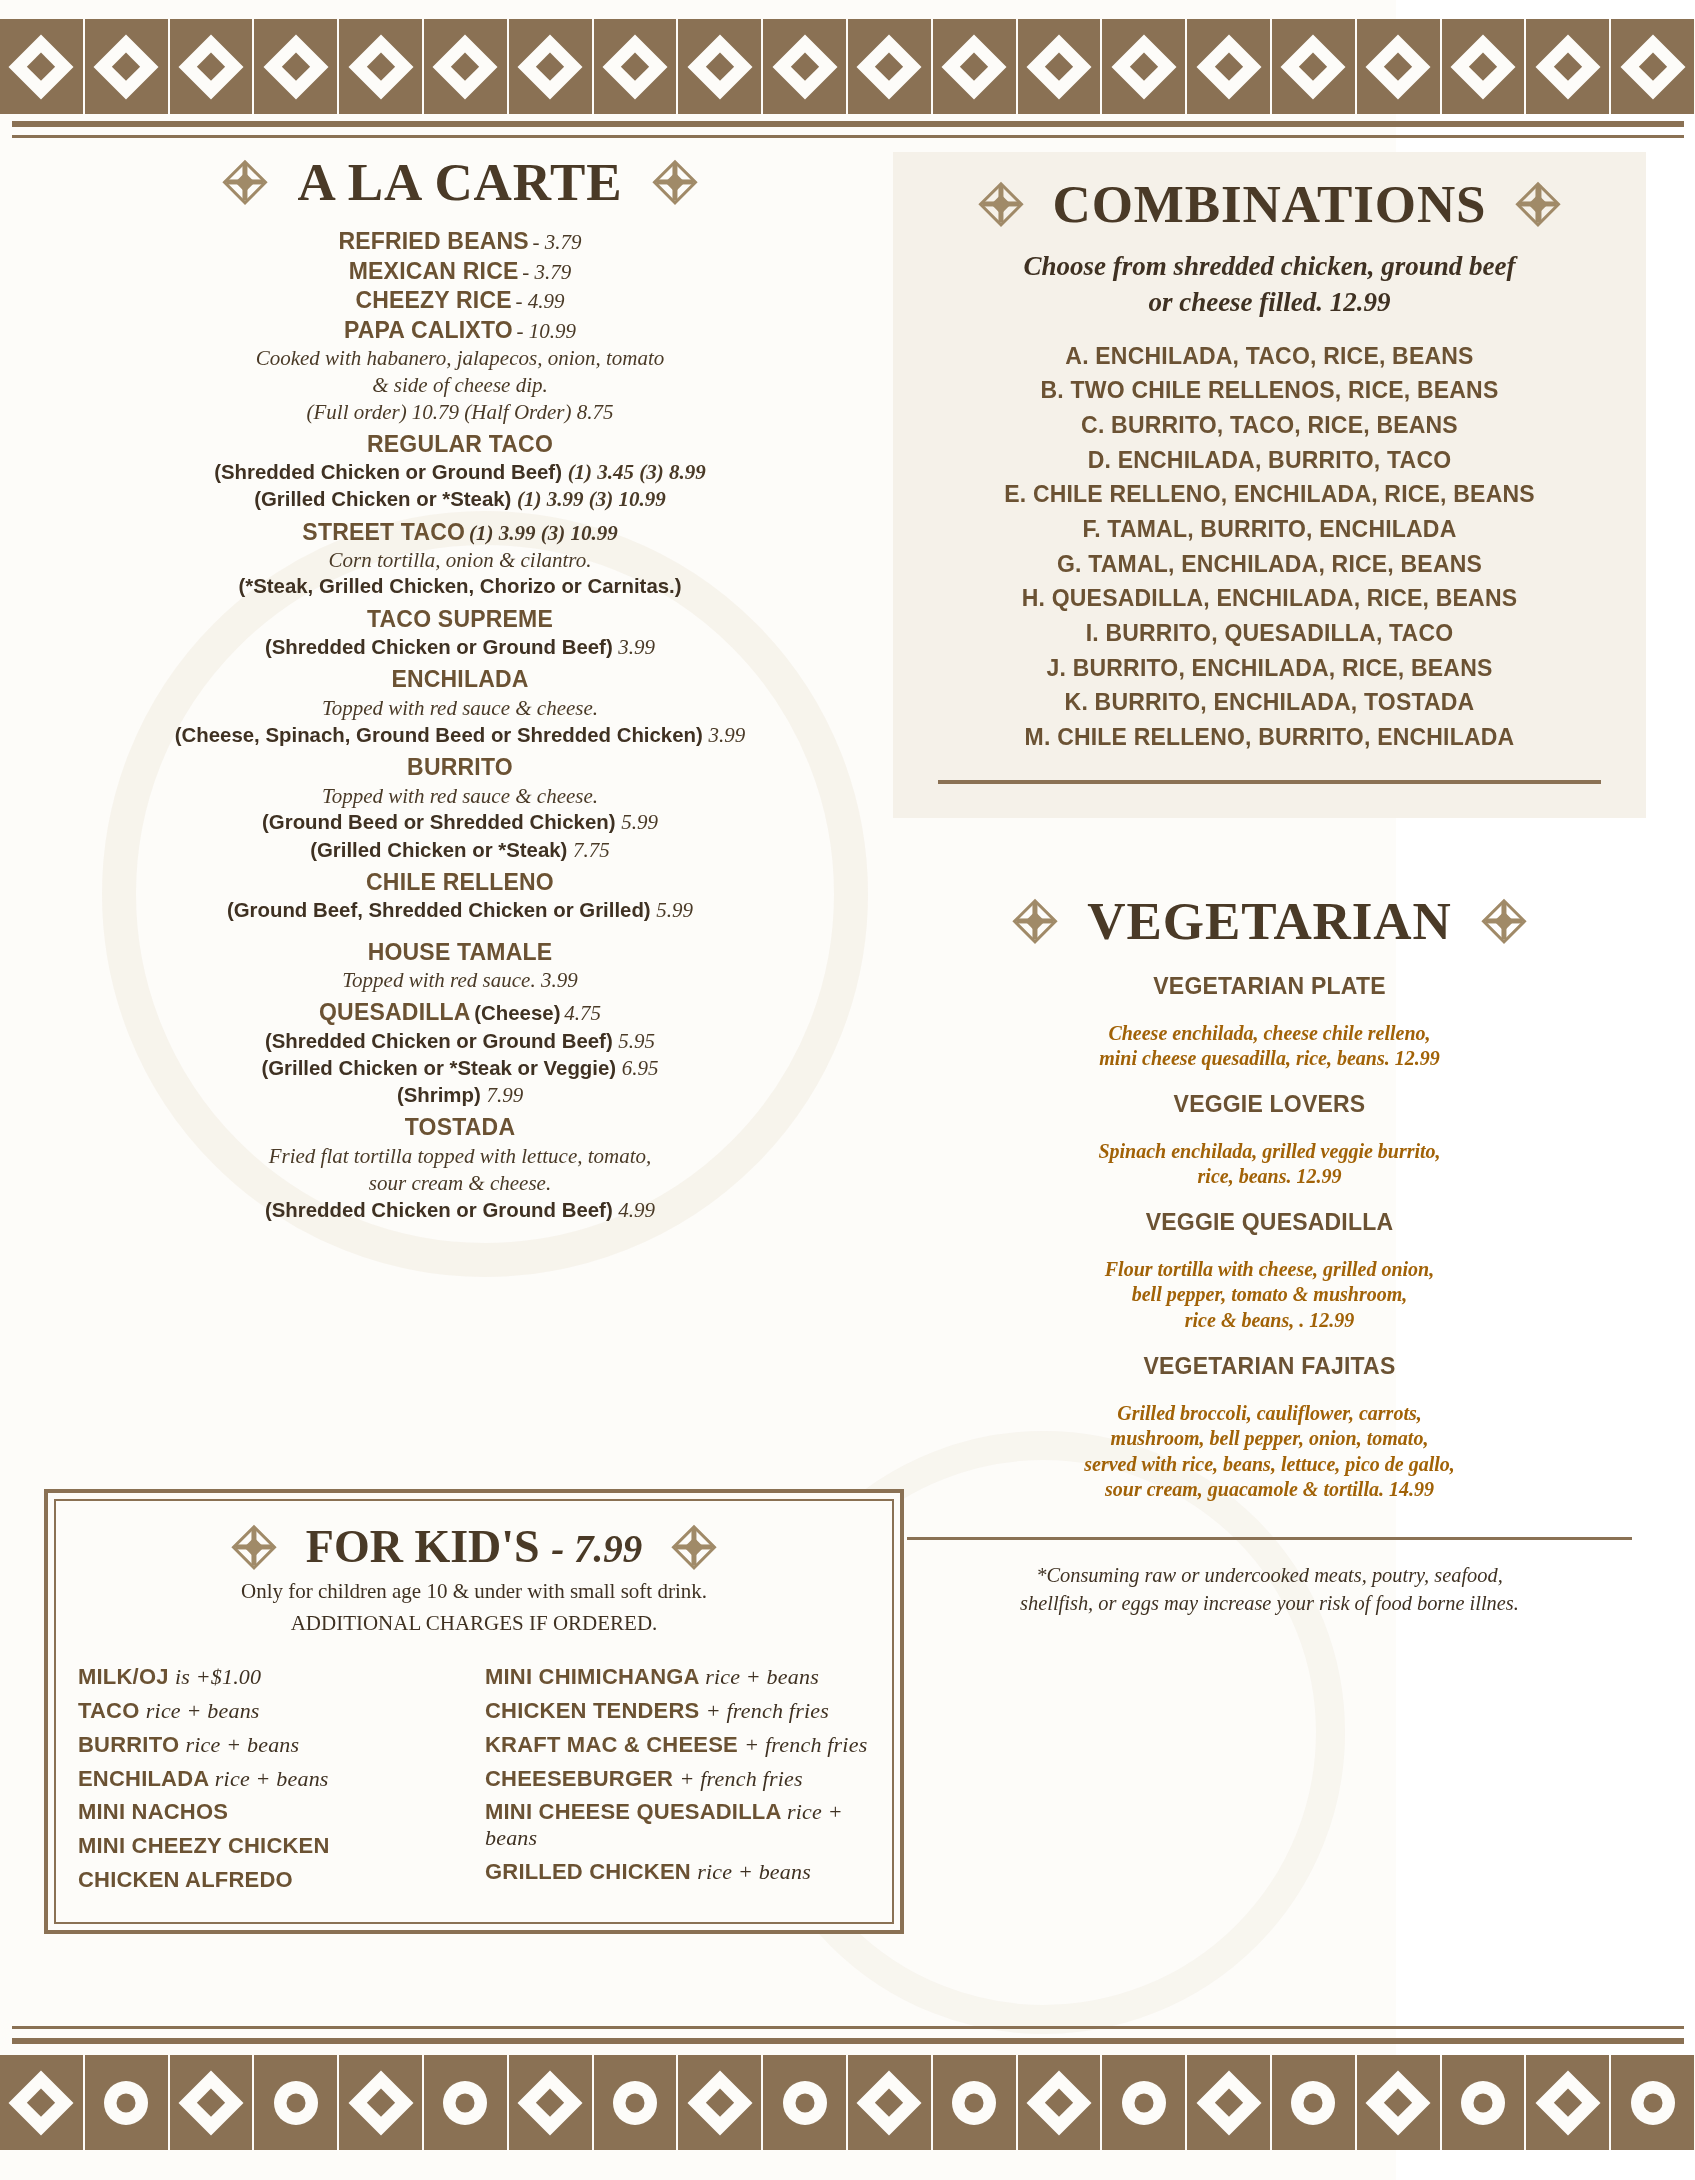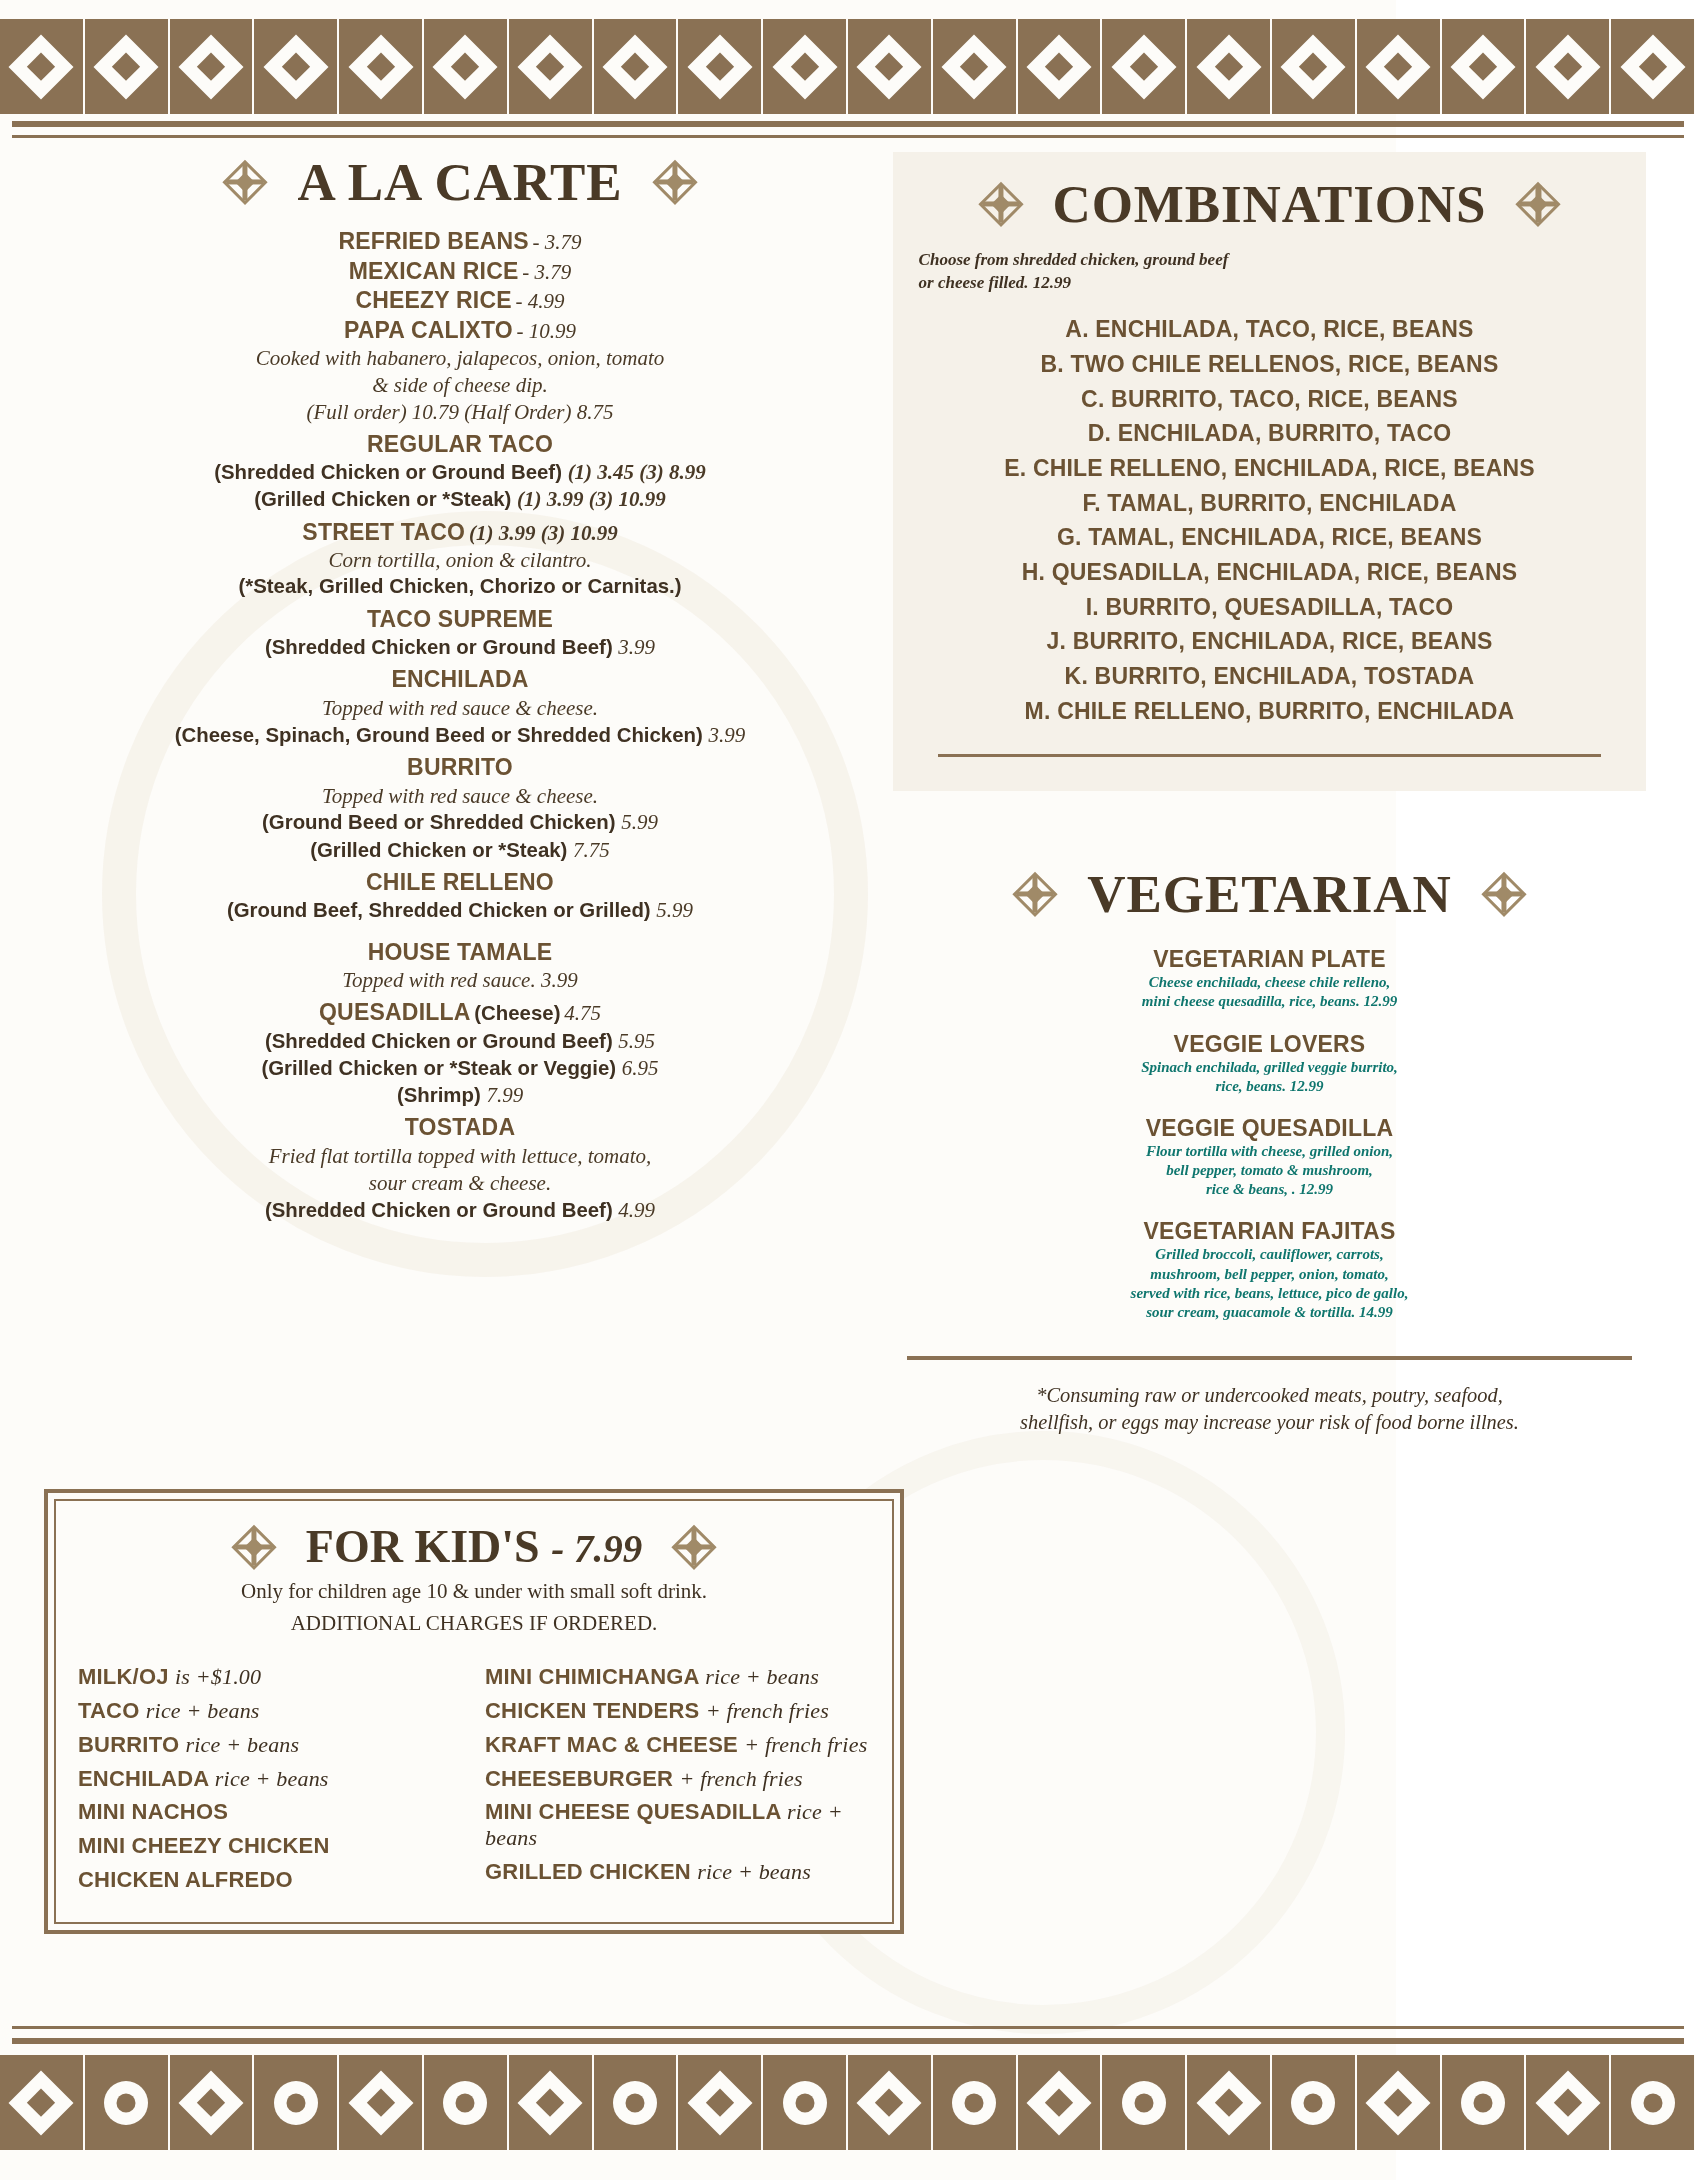"Choose from shredded chicken, ground" .combo-intro { font-size: 17px -> 27px; text-align: left -> center }
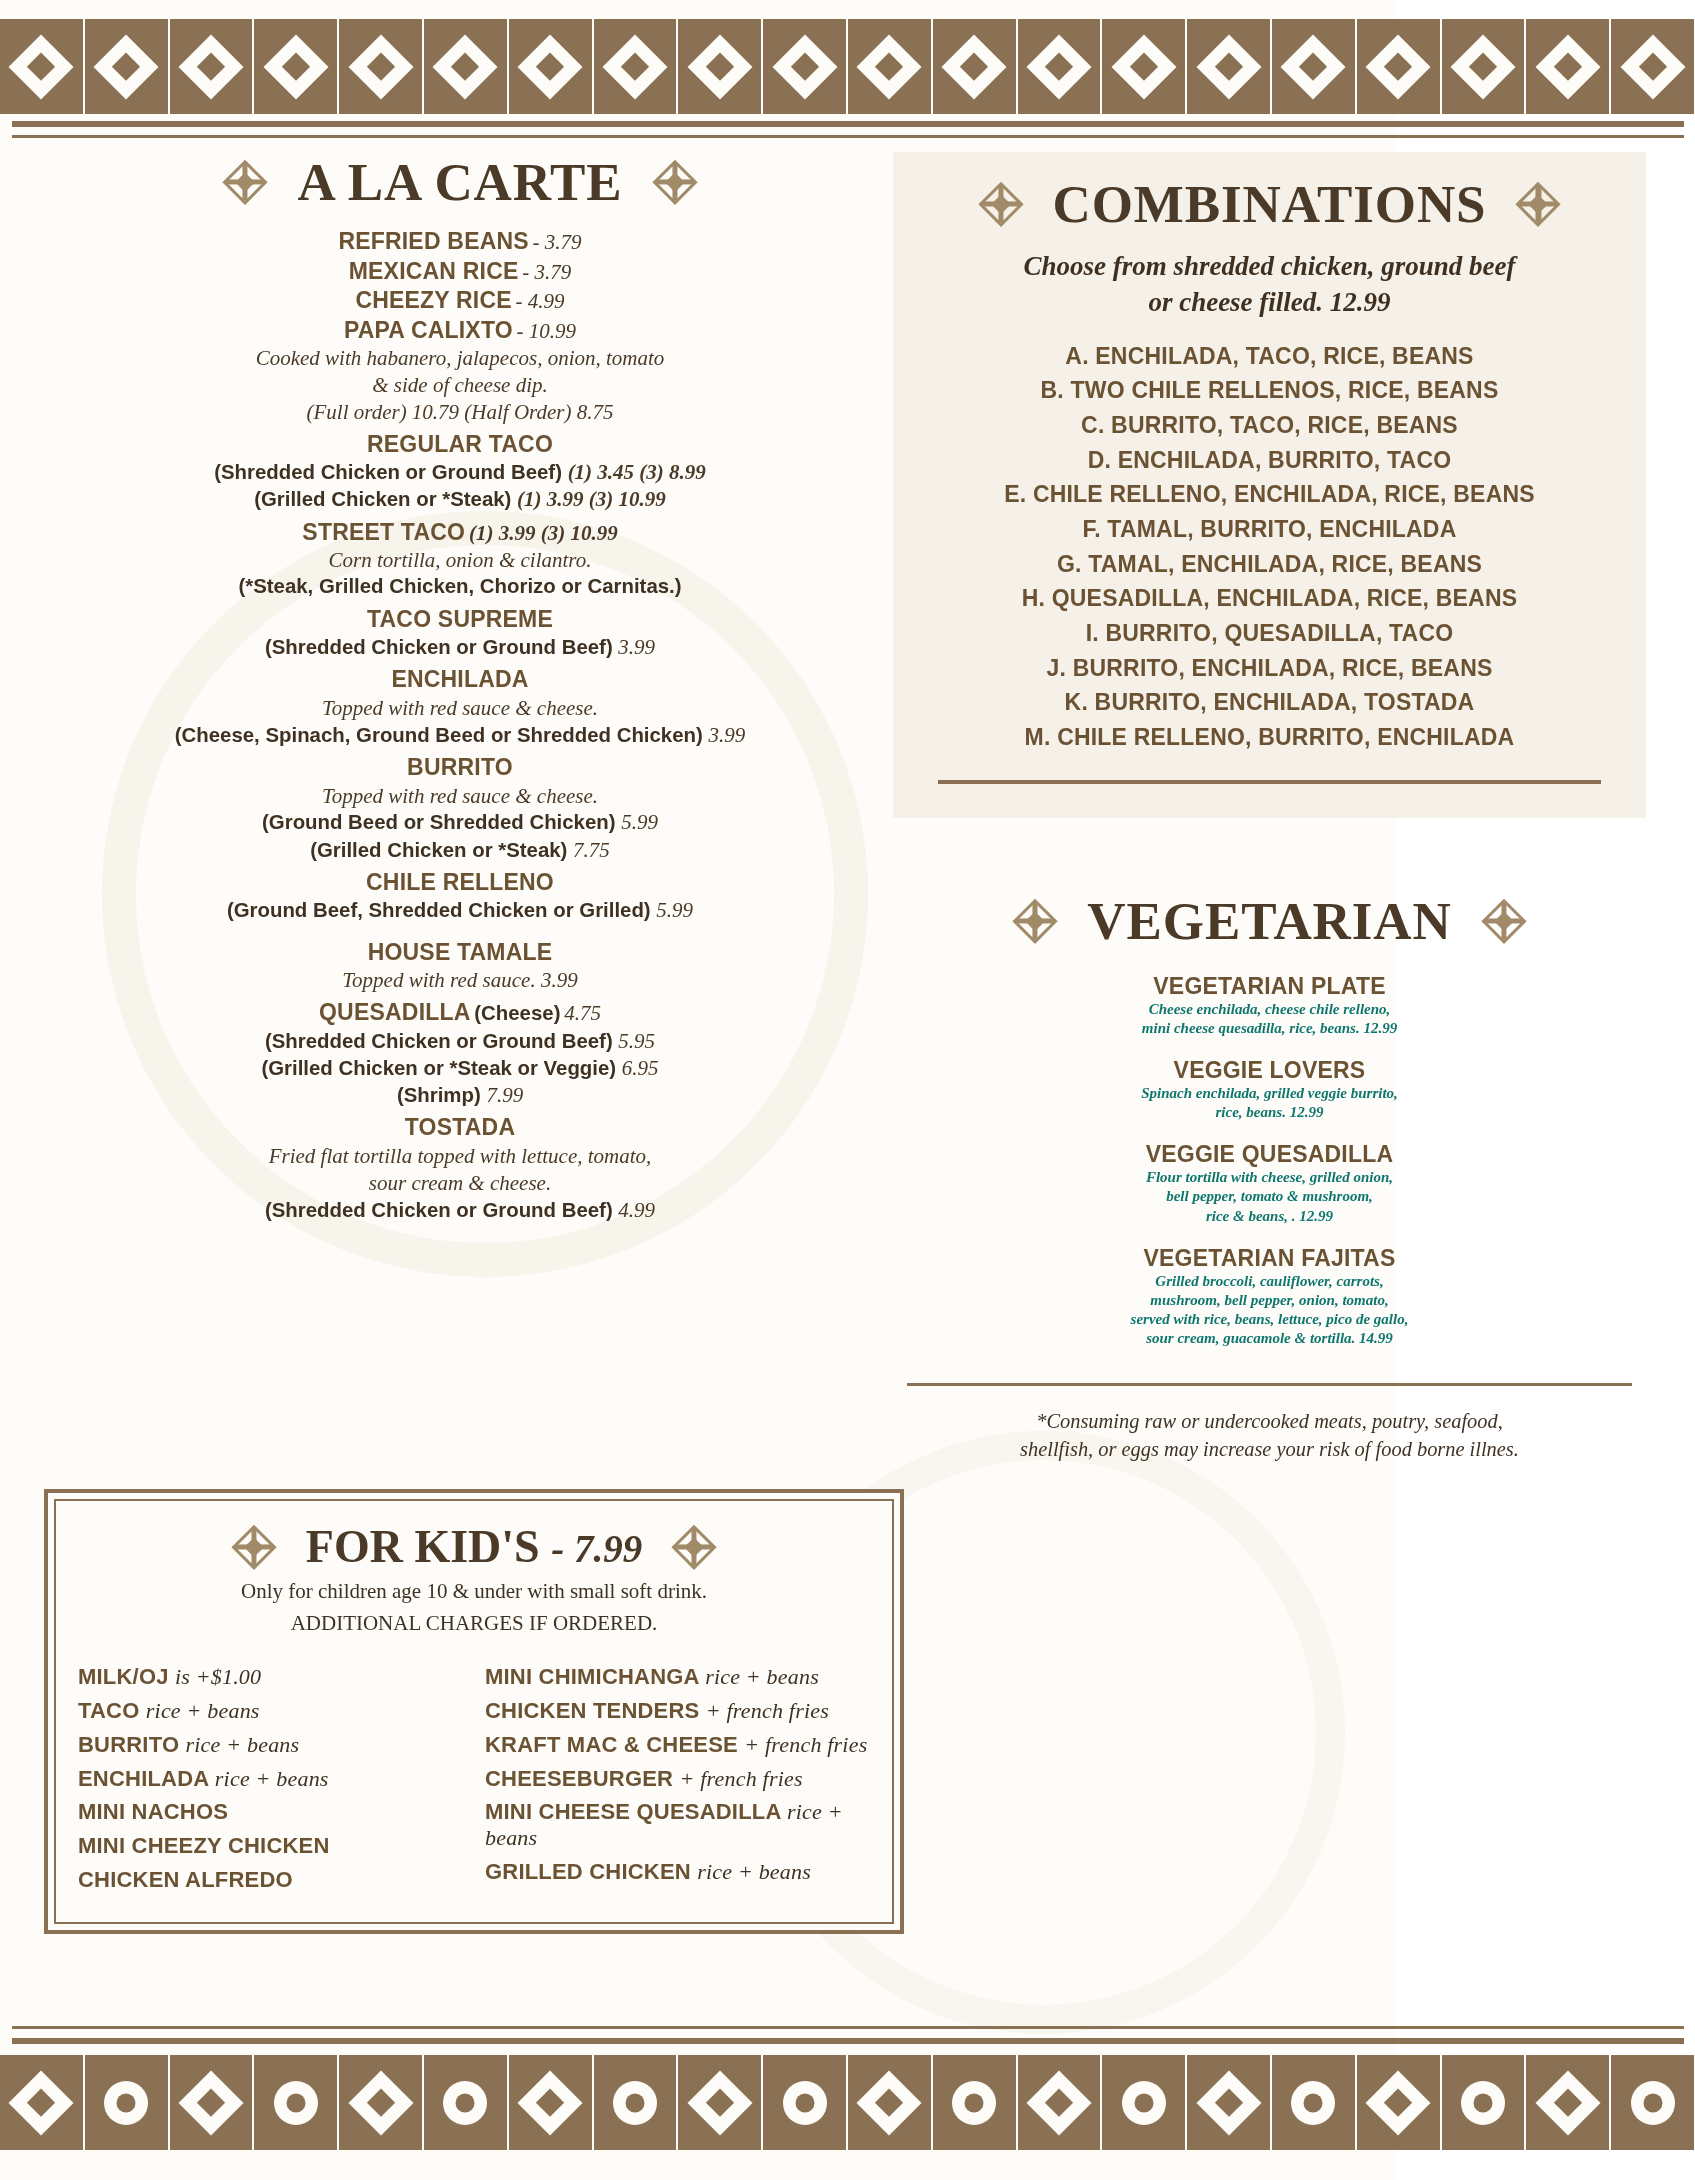"Cheese enchilada, cheese chile relleno," .veg-desc { color: #0f766e -> #a16207; font-size: 15px -> 20px; margin-top: 0 -> 21px }
